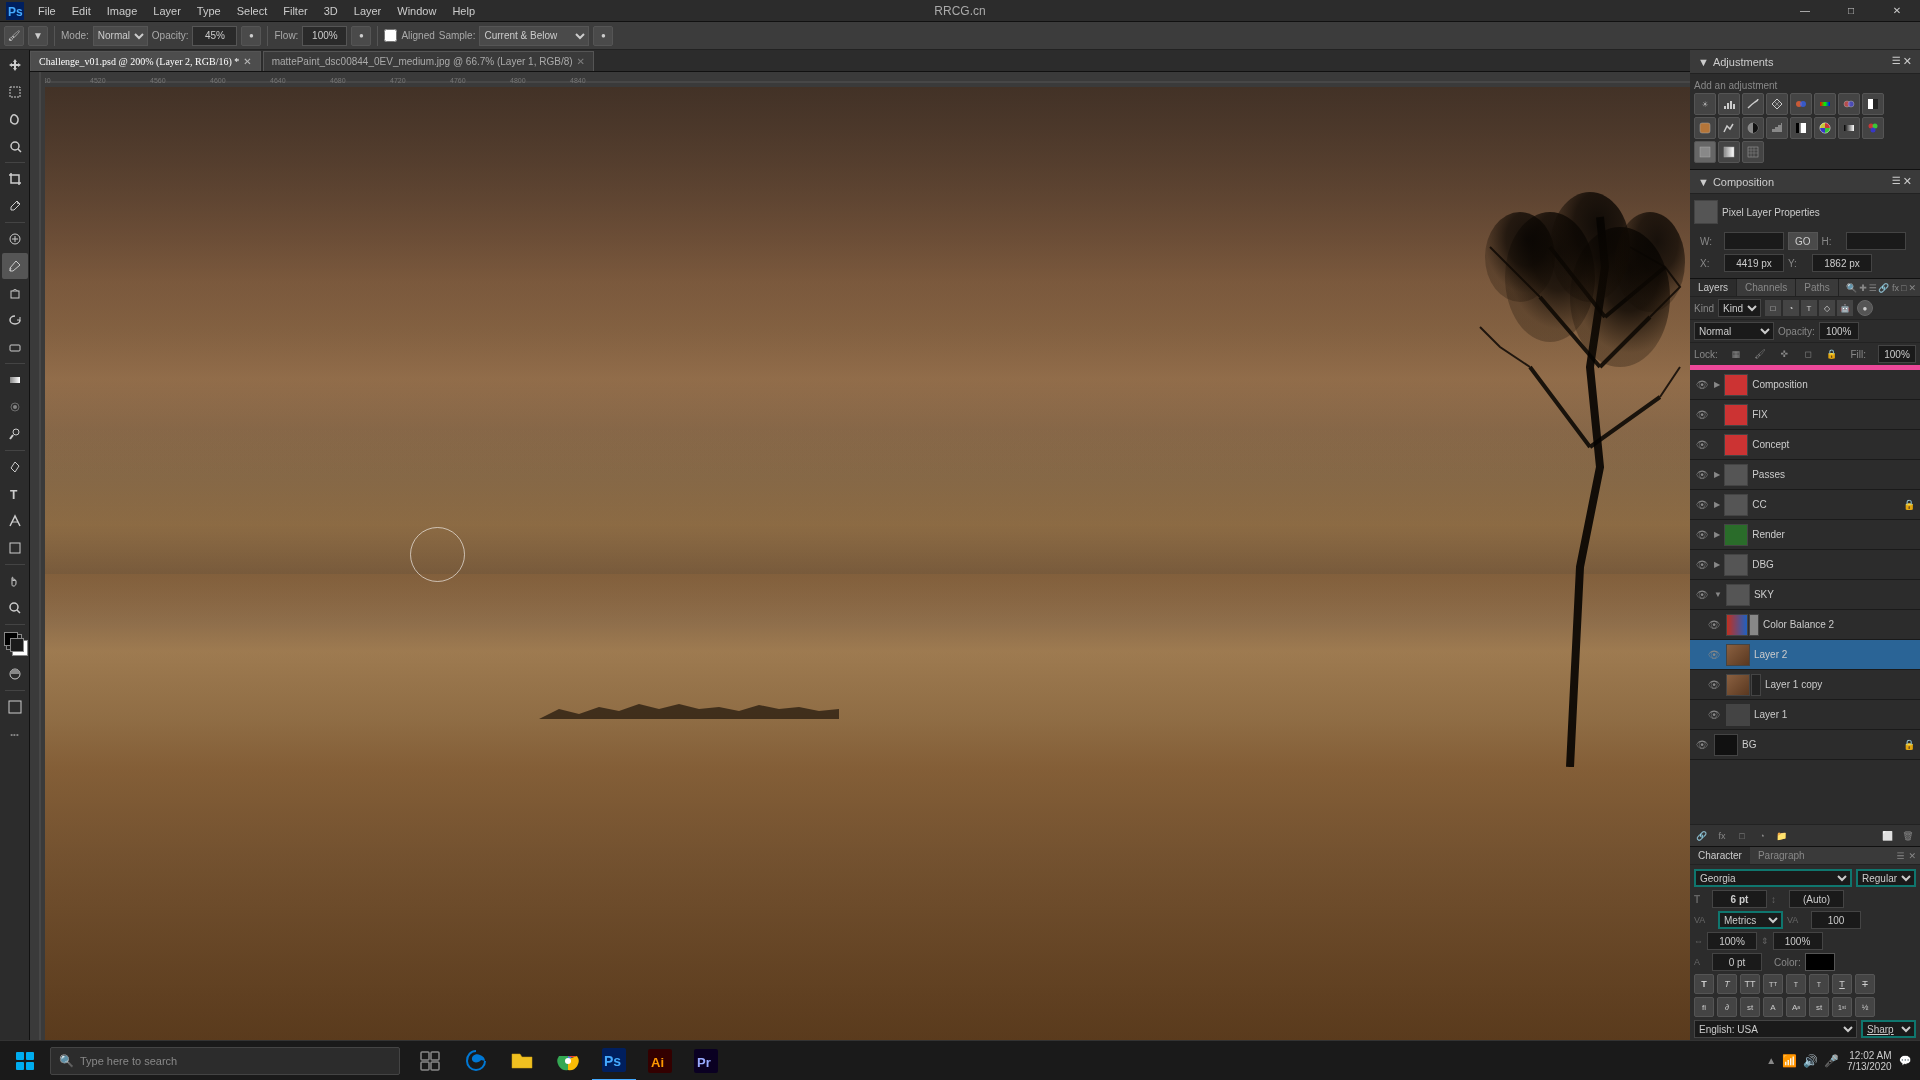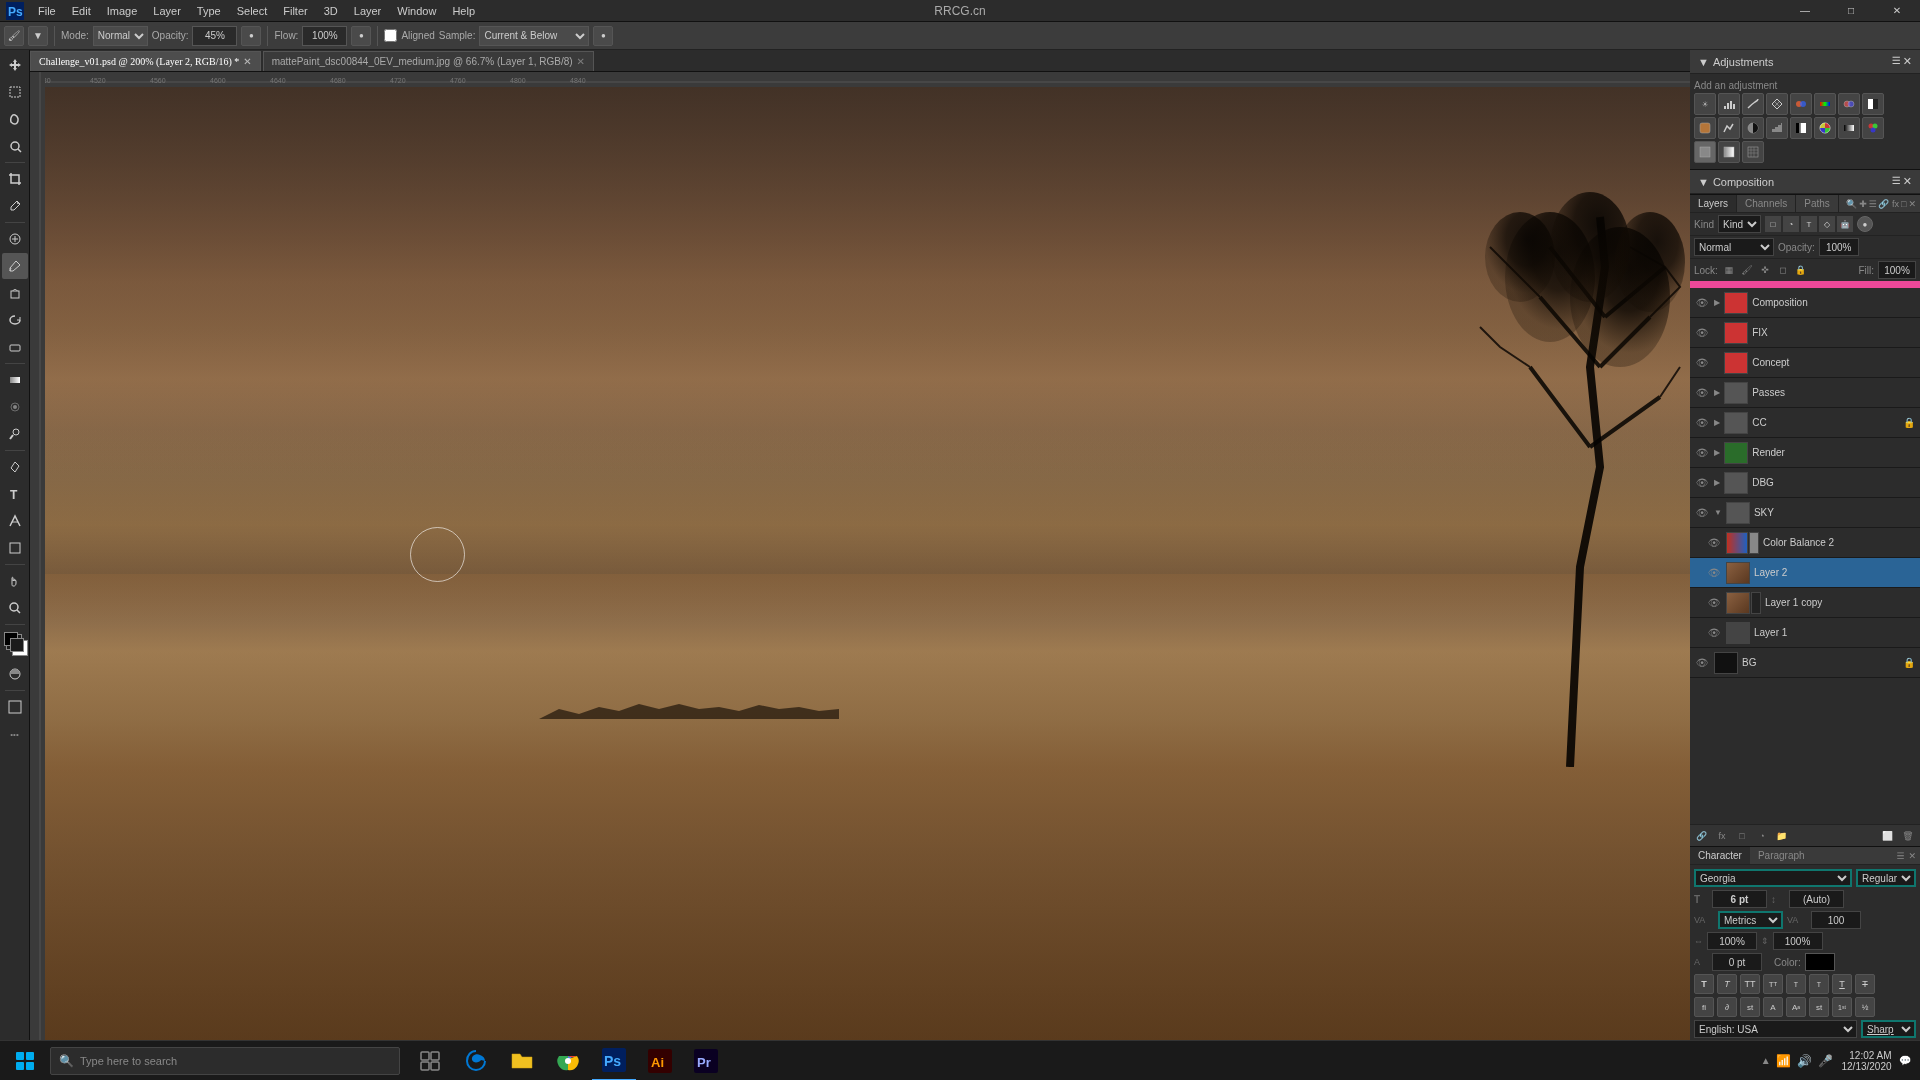"Pixel Layer Properties" div.panel-content { html: none -> <div> <div> <div></div> <span>Pixel Layer Properties</span> </div> <div> <span>W:</span> <input> <button>GO</button> <span>H:</span> <input> </div> <div> <span>X:</span> <input> <span>Y:</span> <input> </div> </div> }
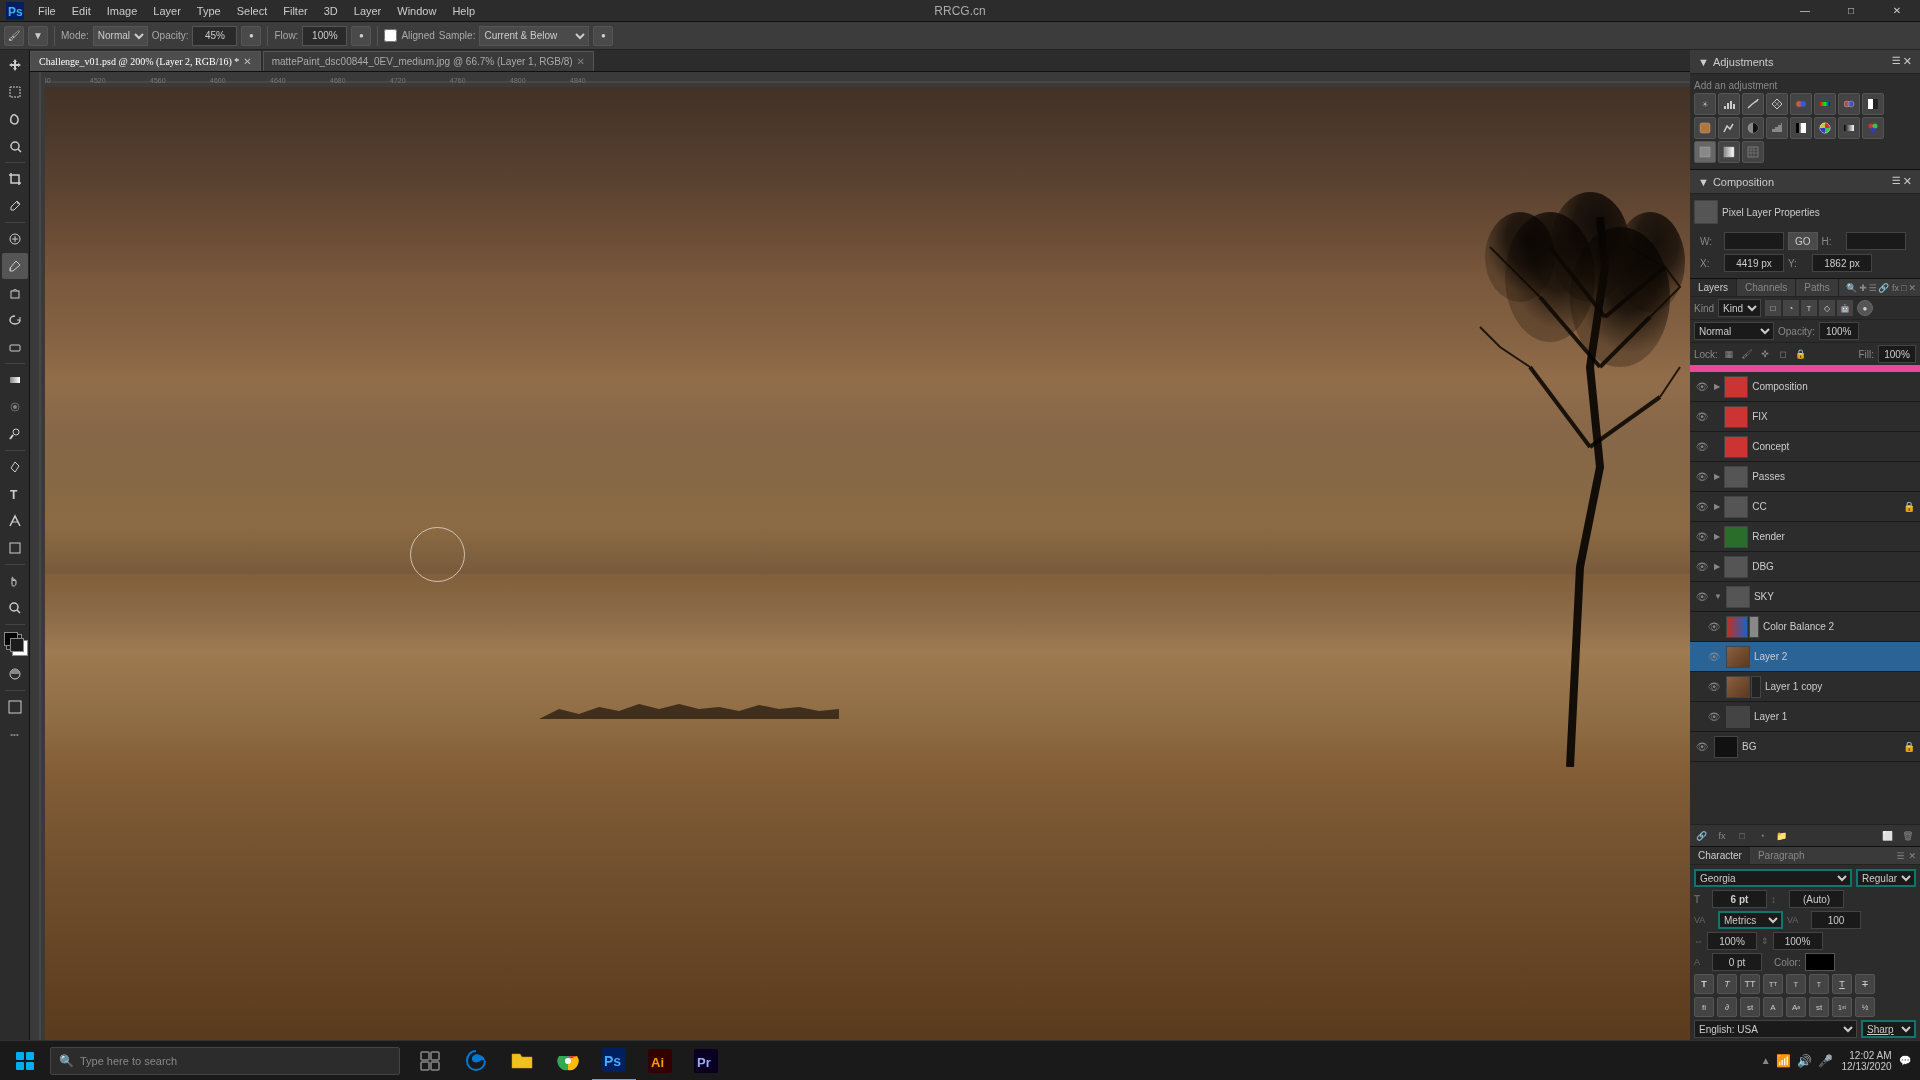"Lock:" #layers-lock-row { border-bottom: 7px solid #ec4899 -> 5px solid #ec4899; gap: 4px -> 12px }
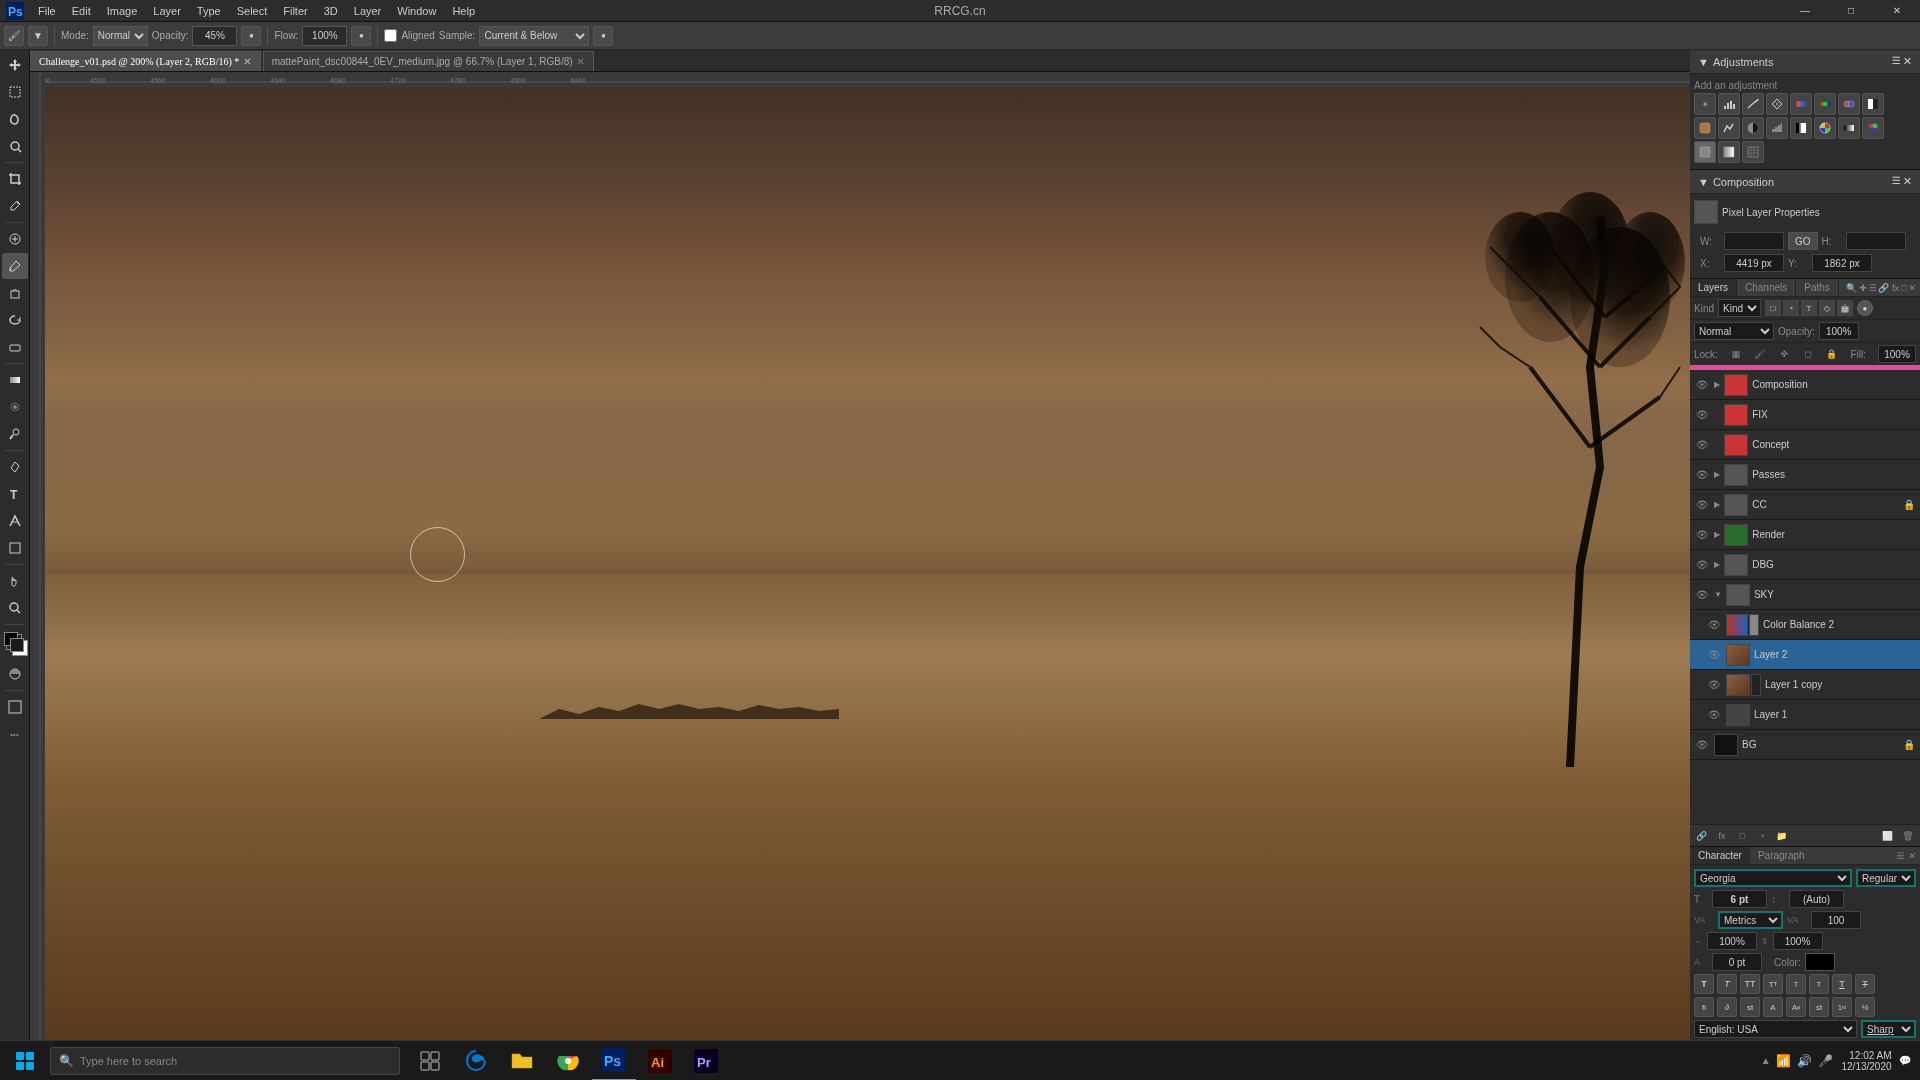"12/13/2020" div { text: 12/13/2020 -> 7/13/2020 }
